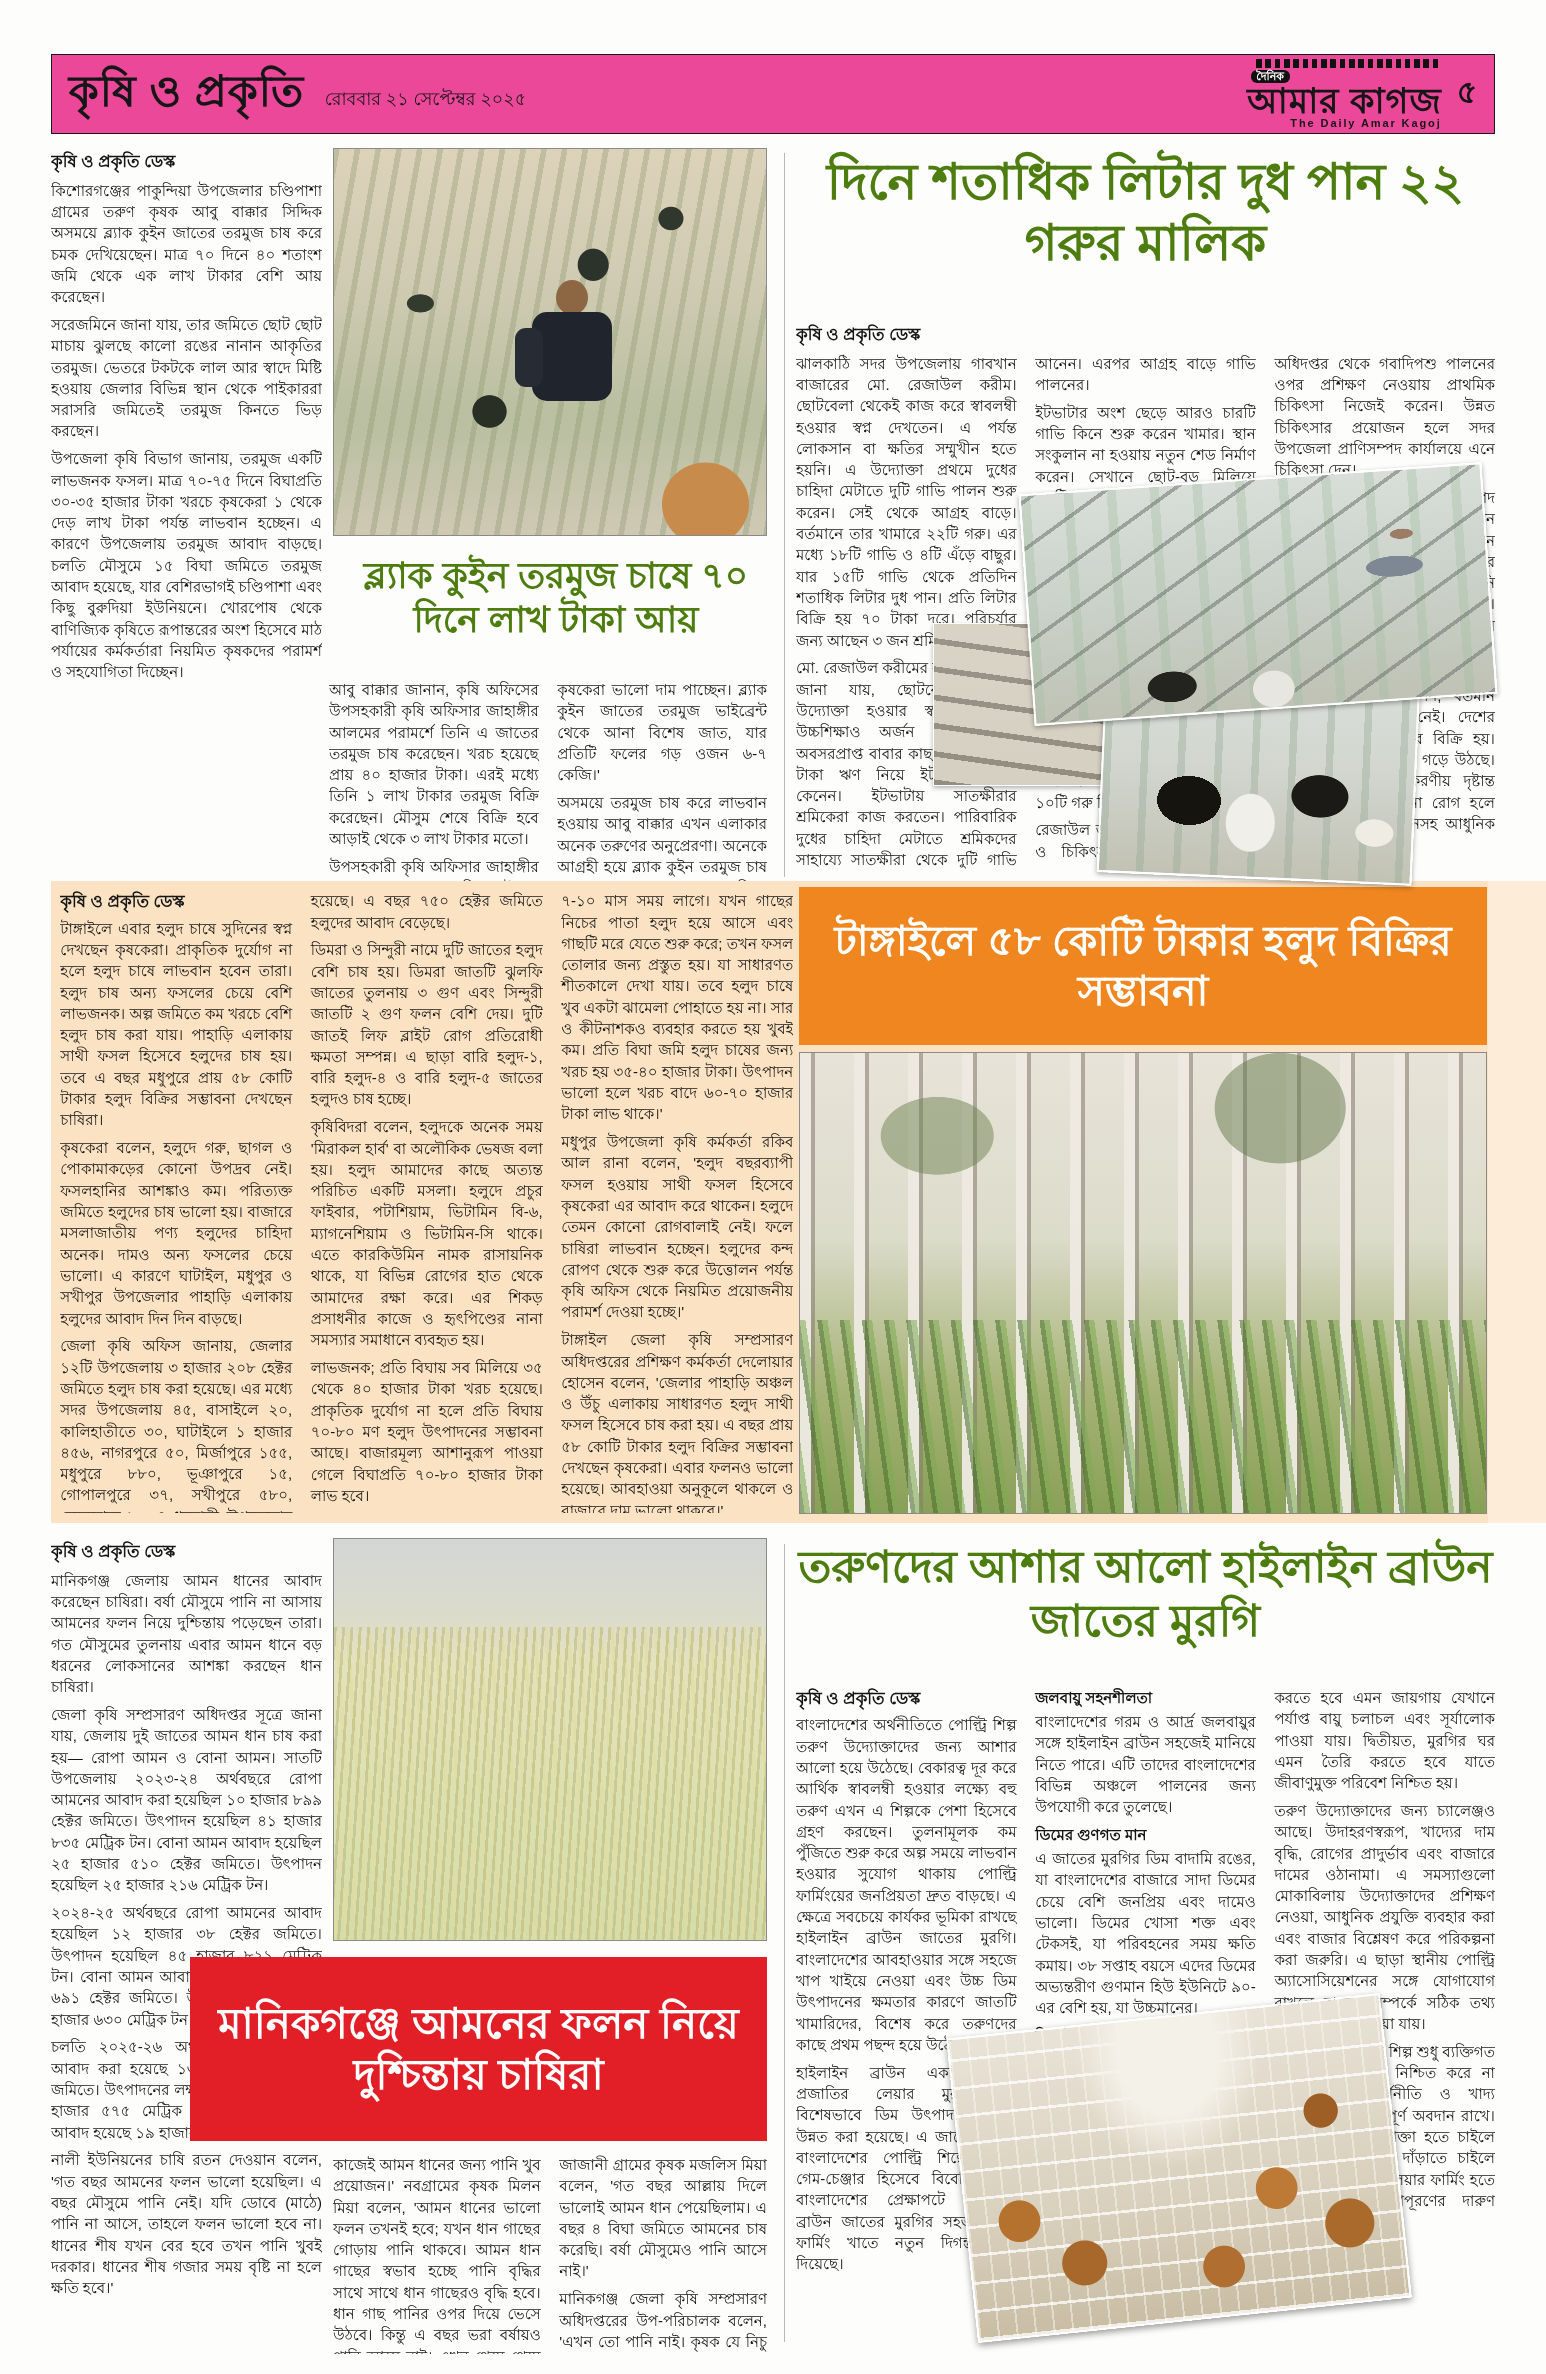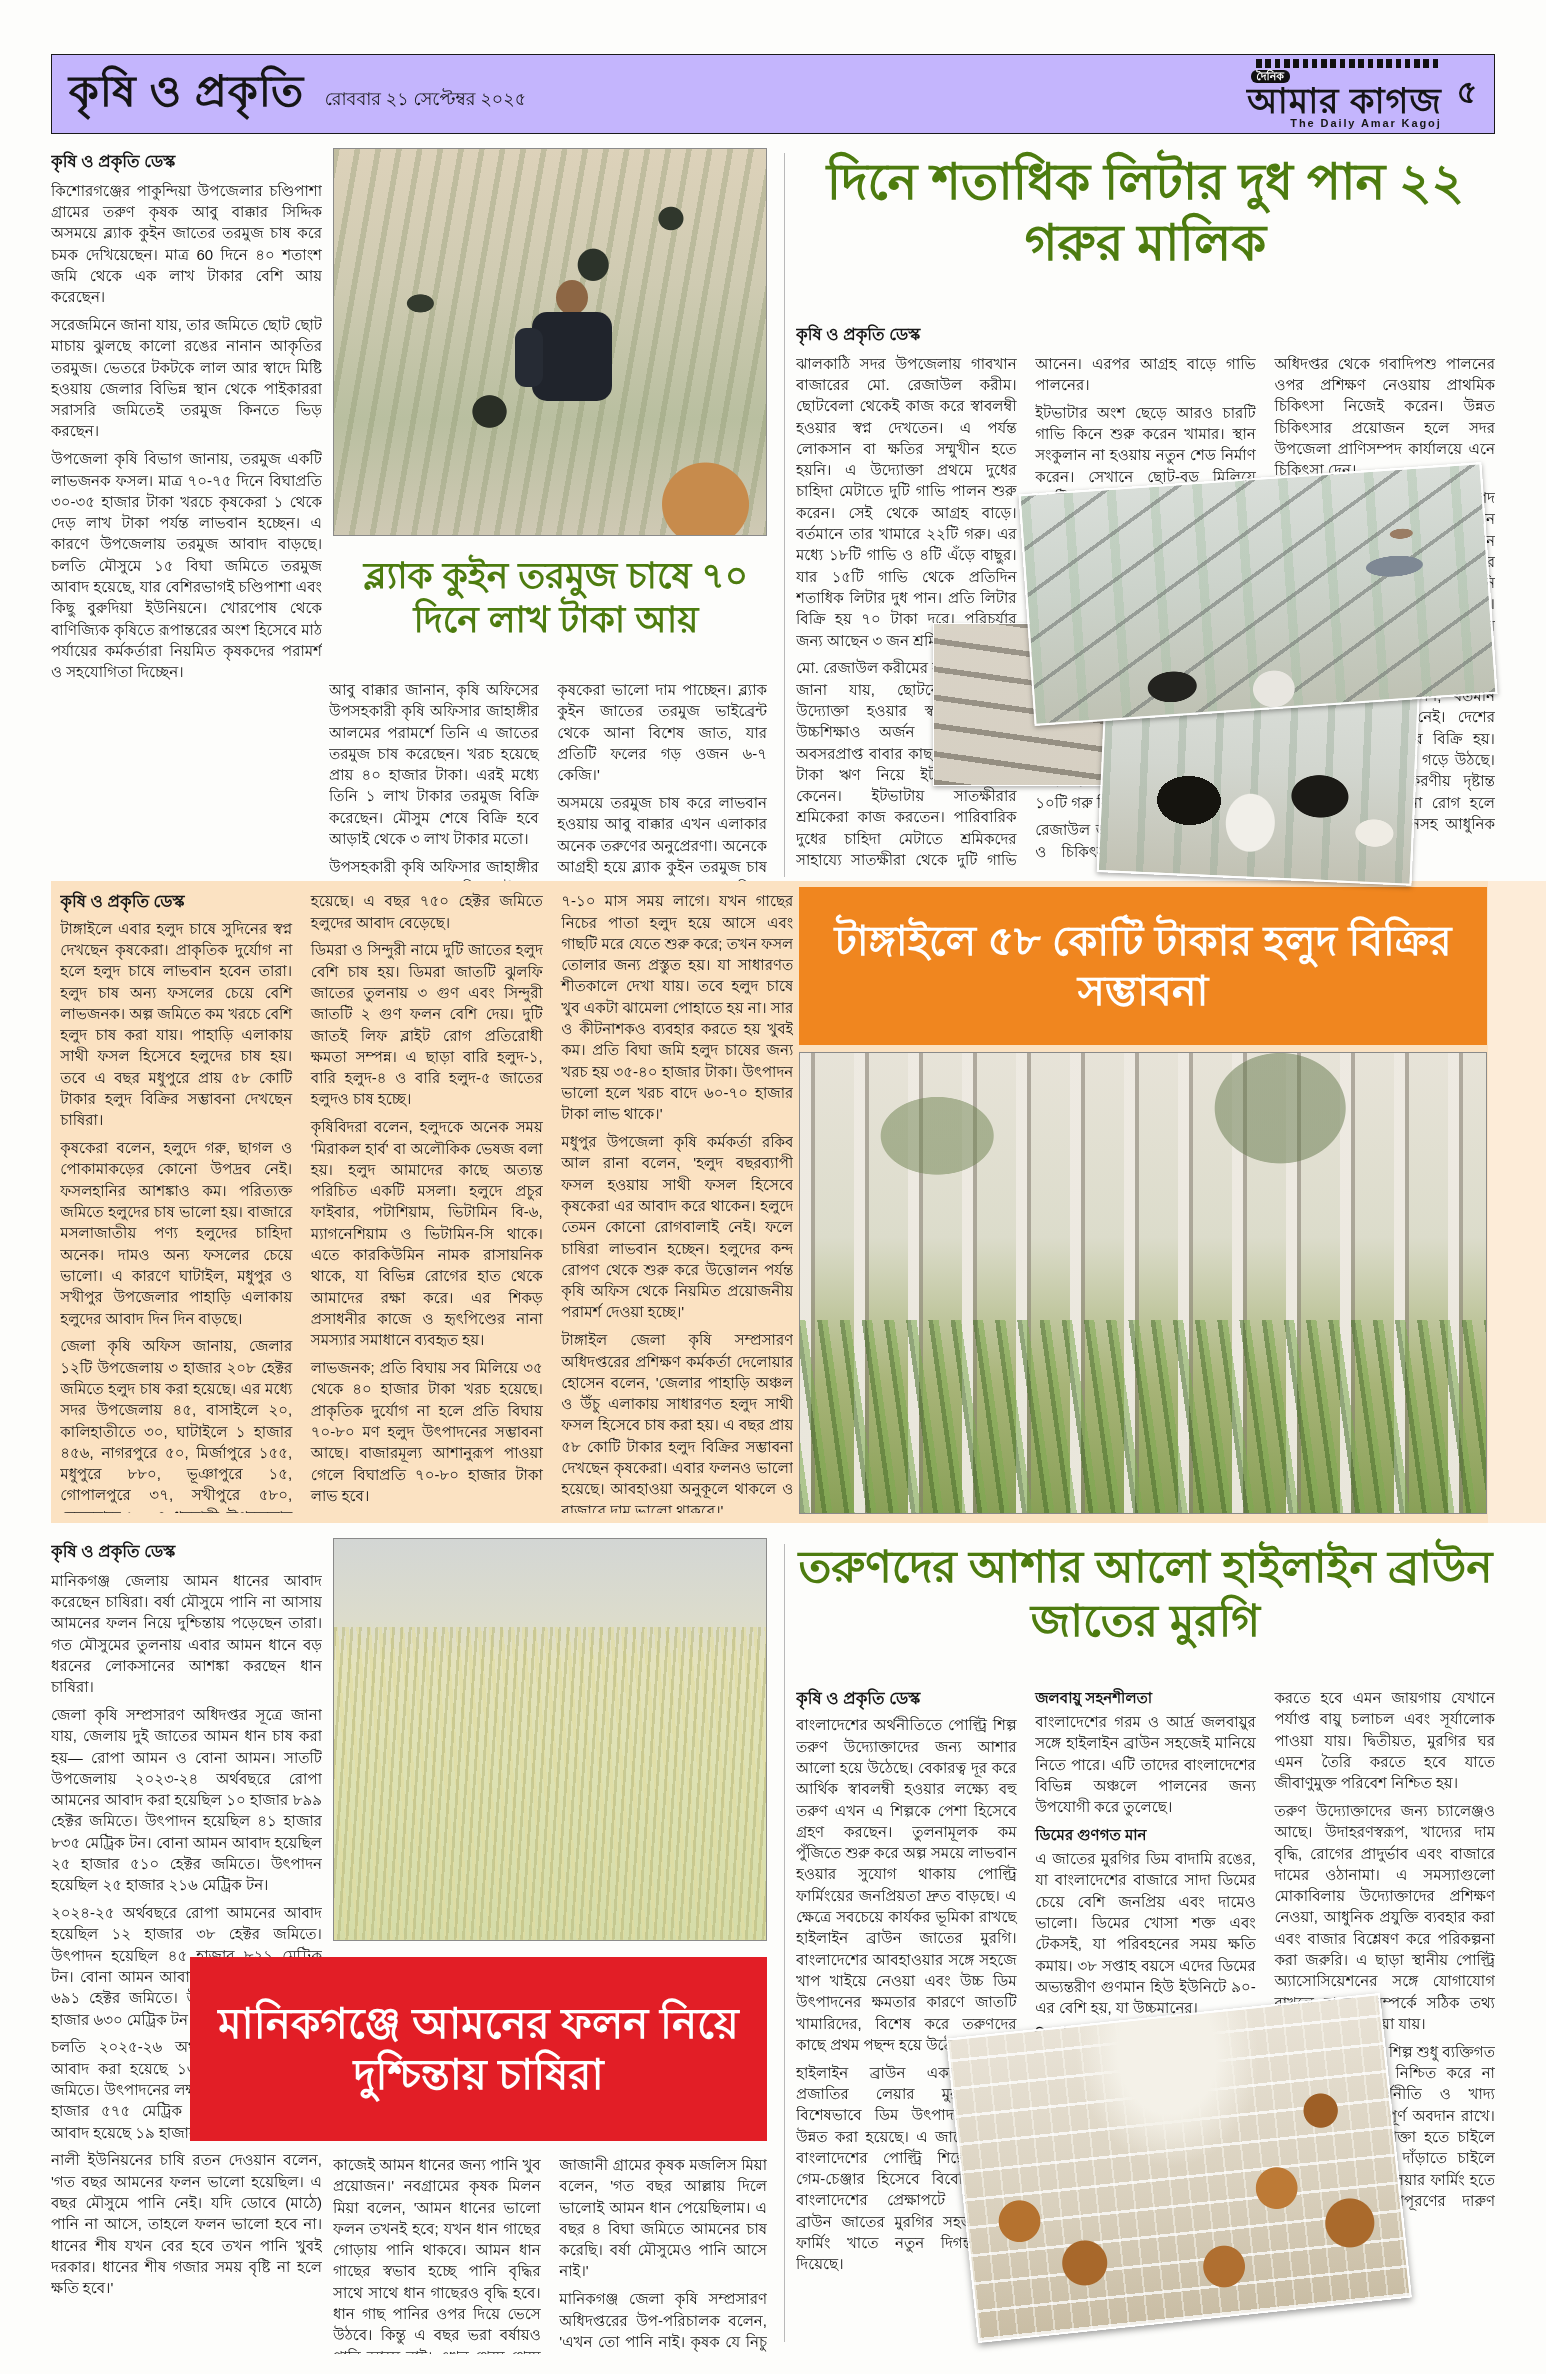"কৃষি ও প্রকৃতি" .hdr { background: #c4b5fd -> #ec4899 }
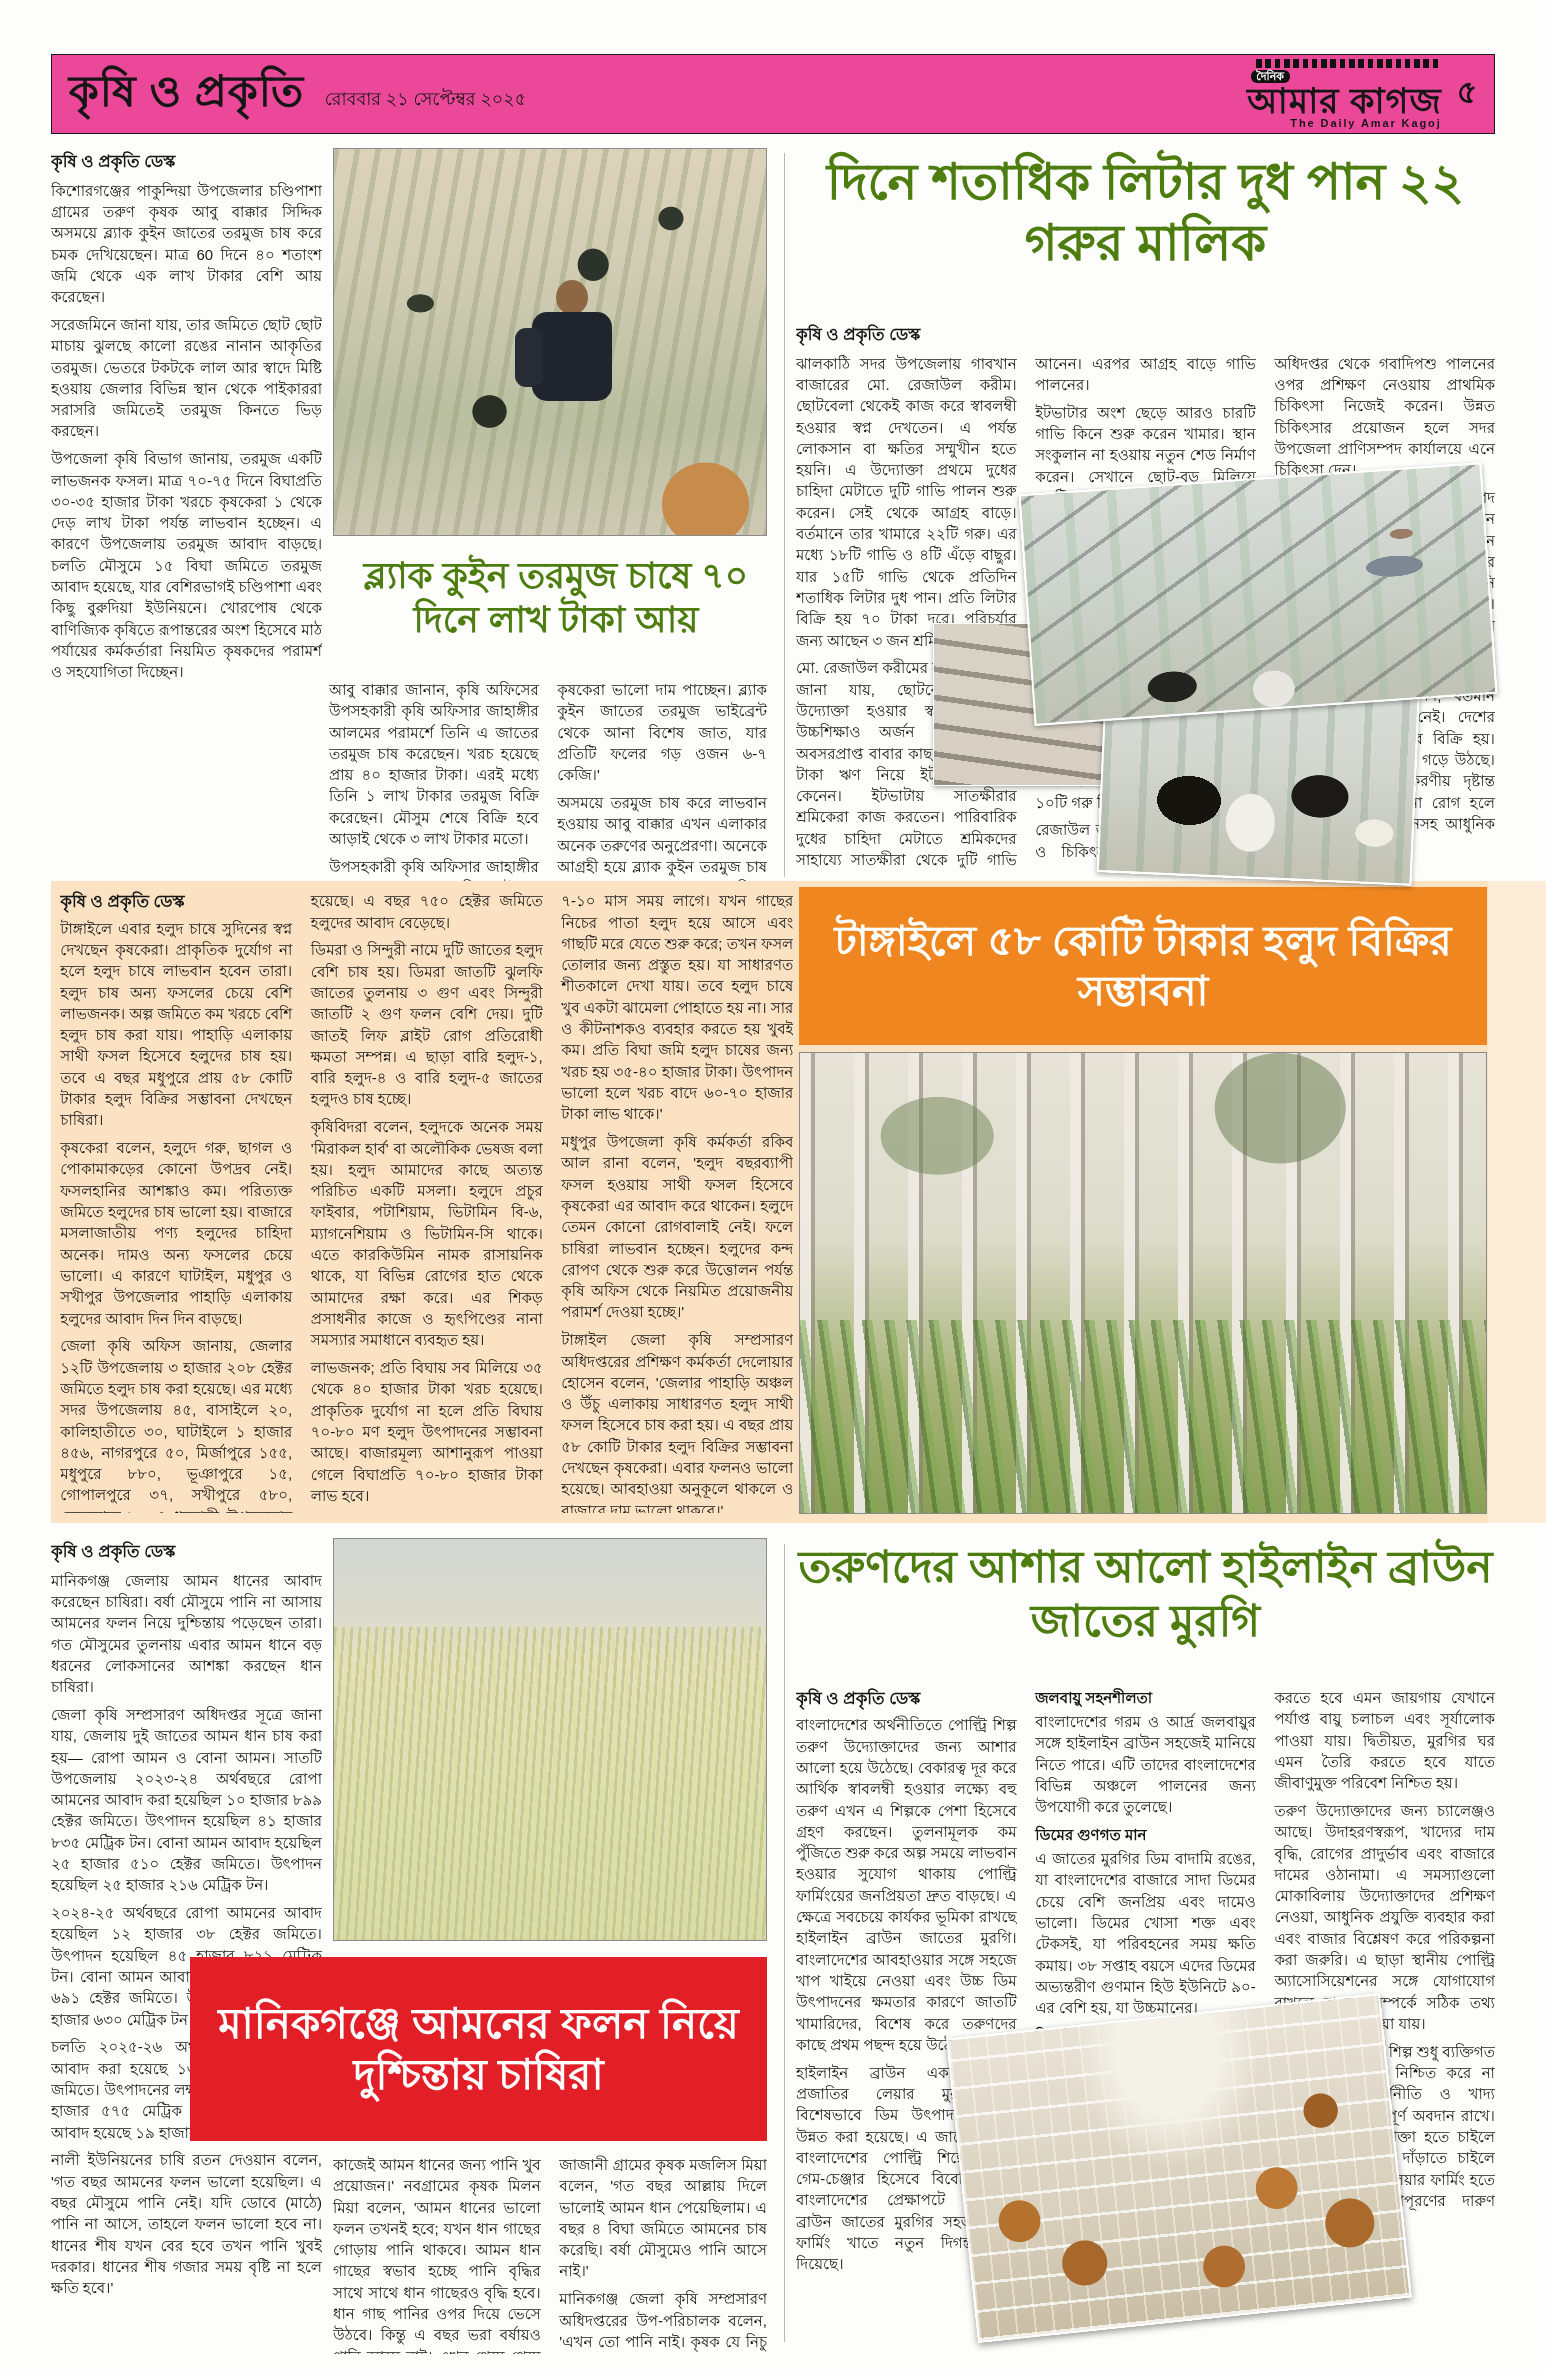"কিশোরগঞ্জের পাকুন্দিয়া উপজেলার" p { text: 60 -> ৭০ }
